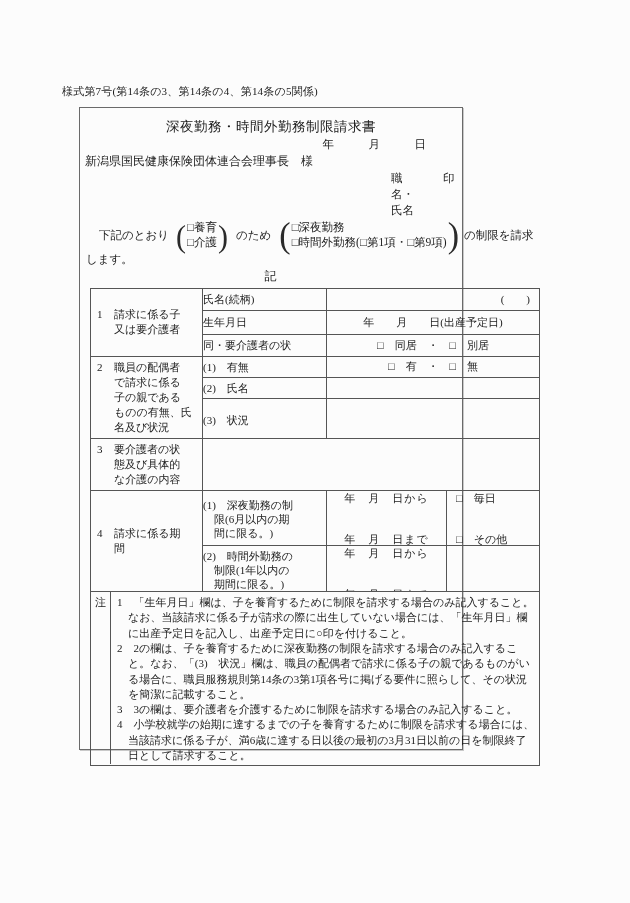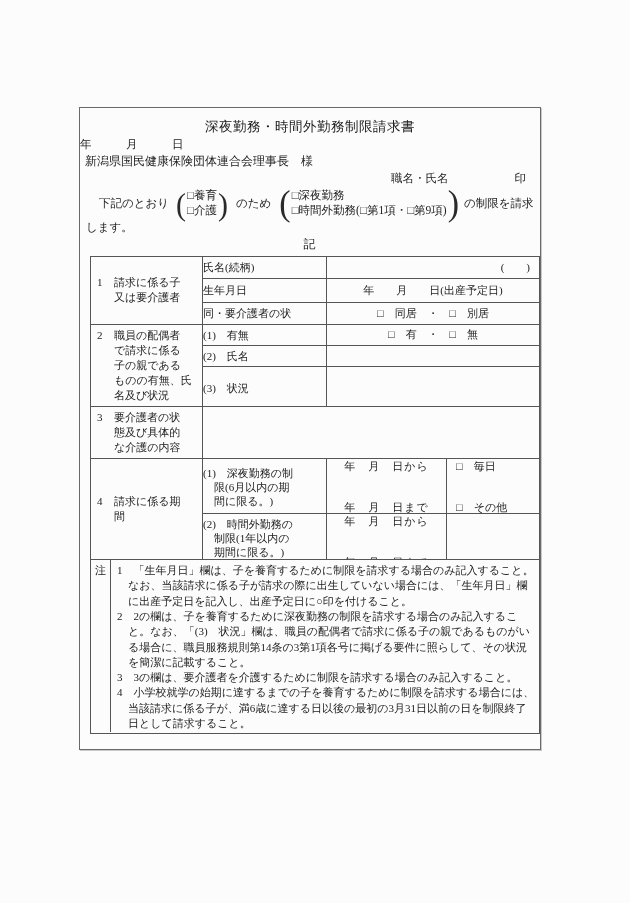"様式第7号(第14条の3、第14条の4、第14条の5関係)" div.form-id { html: none -> <div>様式第7号(第14条の3、第14条の4、第14条の5関係)</div> }
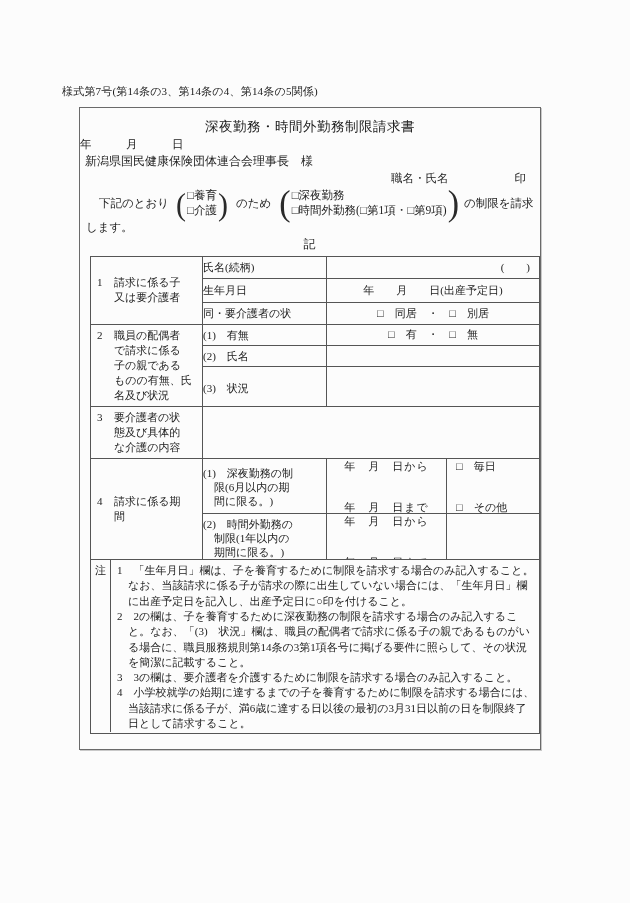"深夜勤務・時間外勤務制限請求書" .form-box { width: 462px -> 384px }
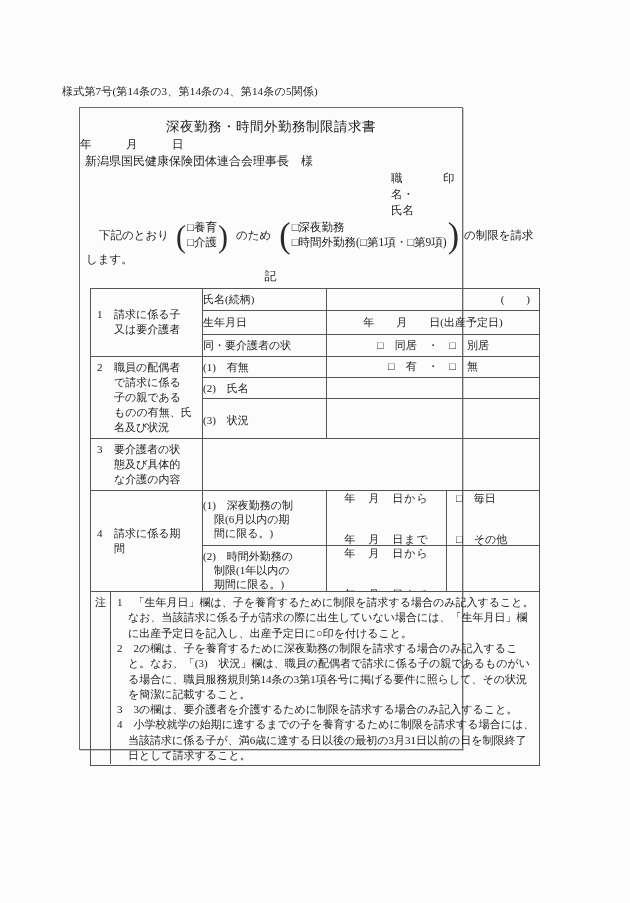"年 月 日" .date-line { padding-right: 14px -> 36px; text-align: left -> right }
